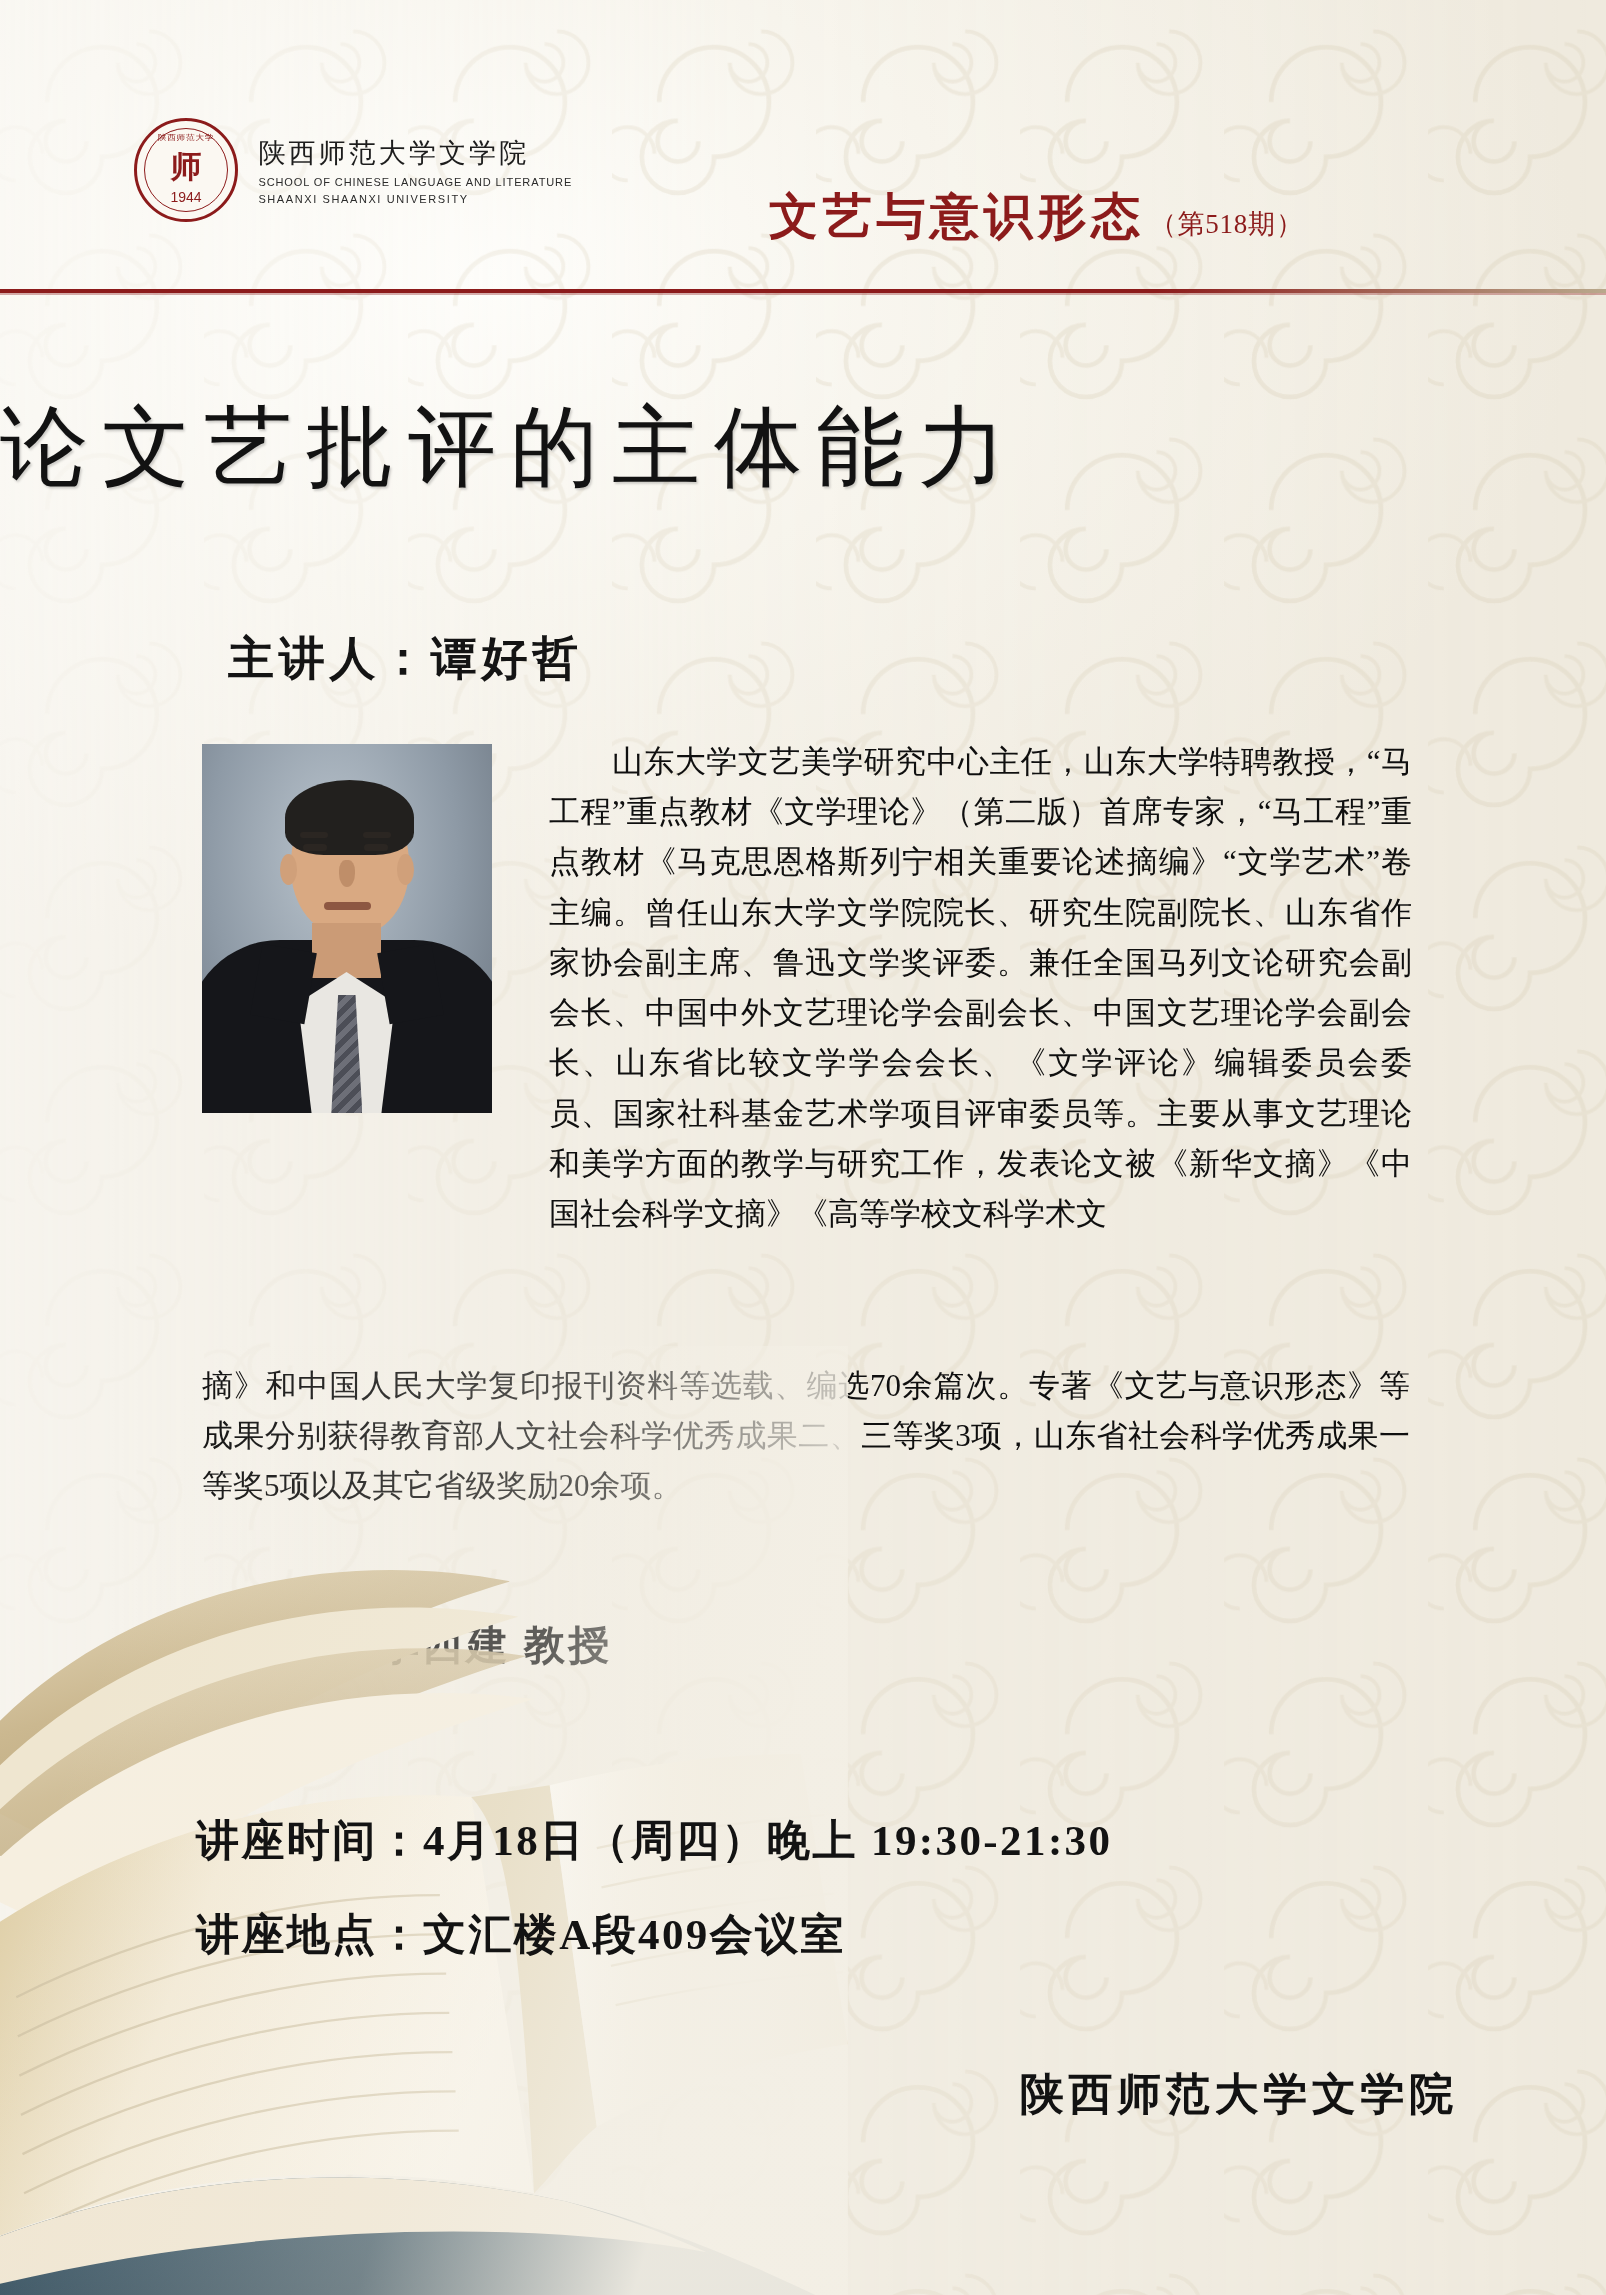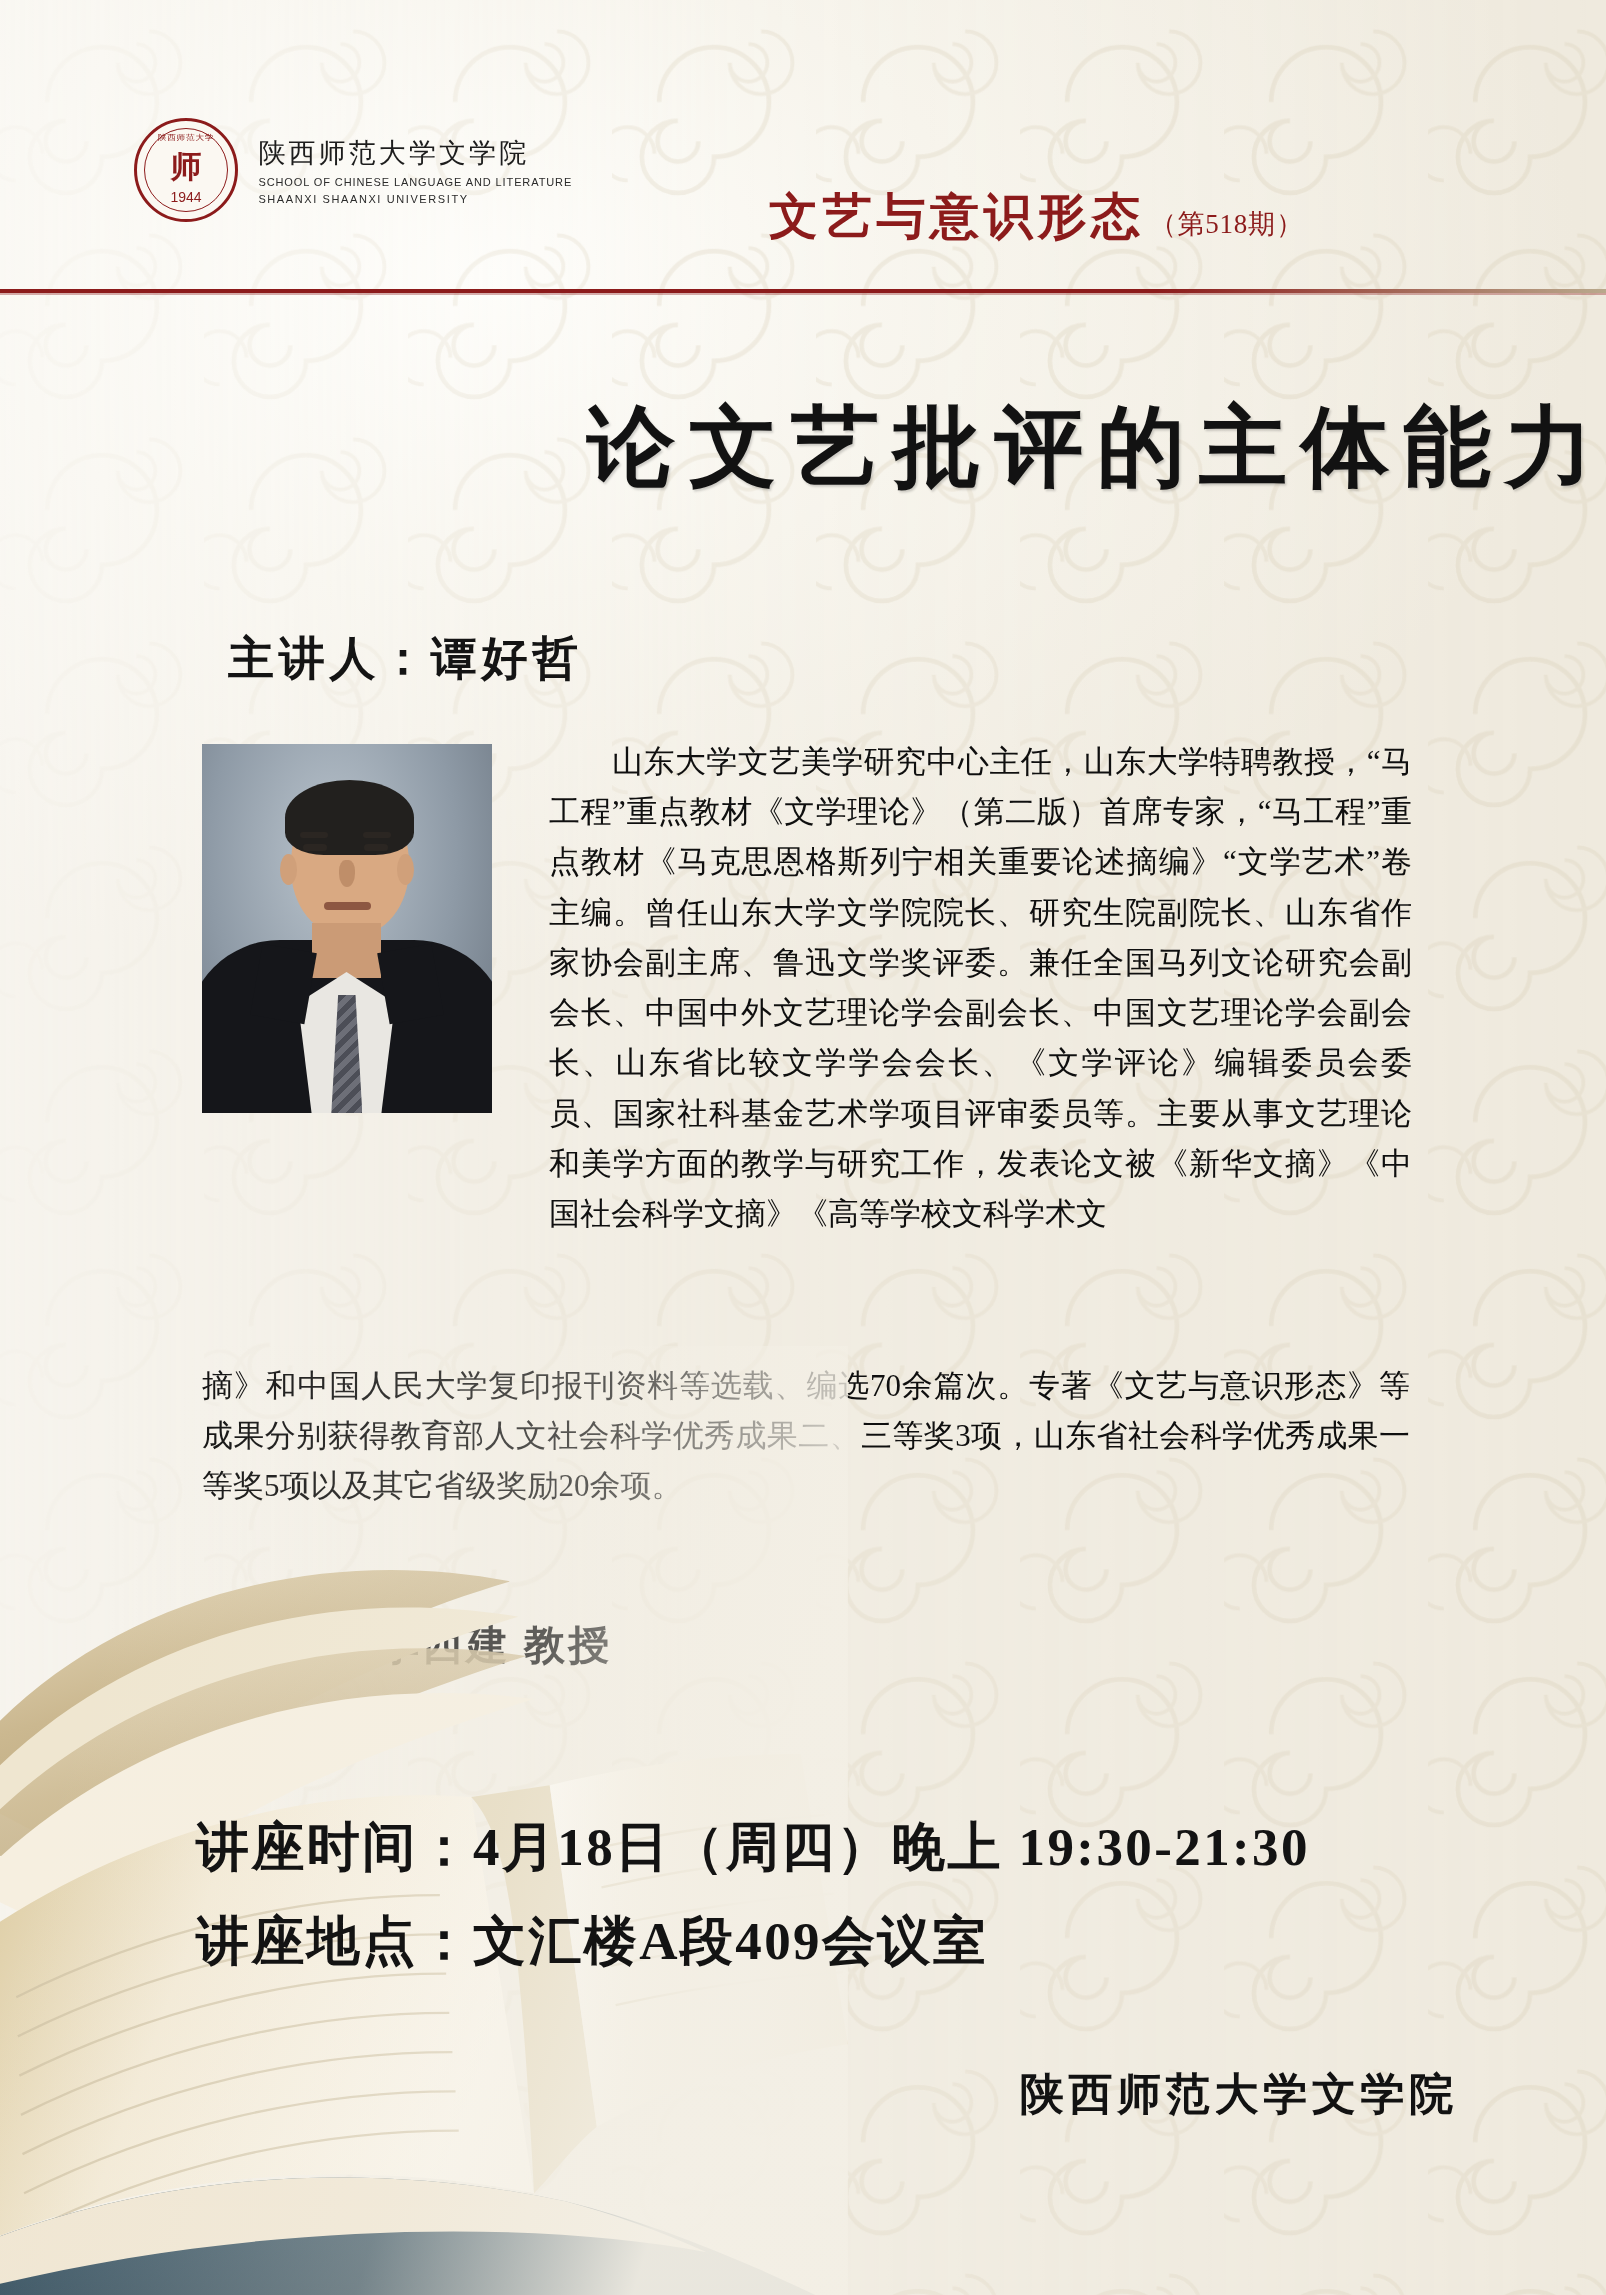"论文艺批评的主体能力" .main-title { font-weight: bold -> normal; text-align: right -> left }
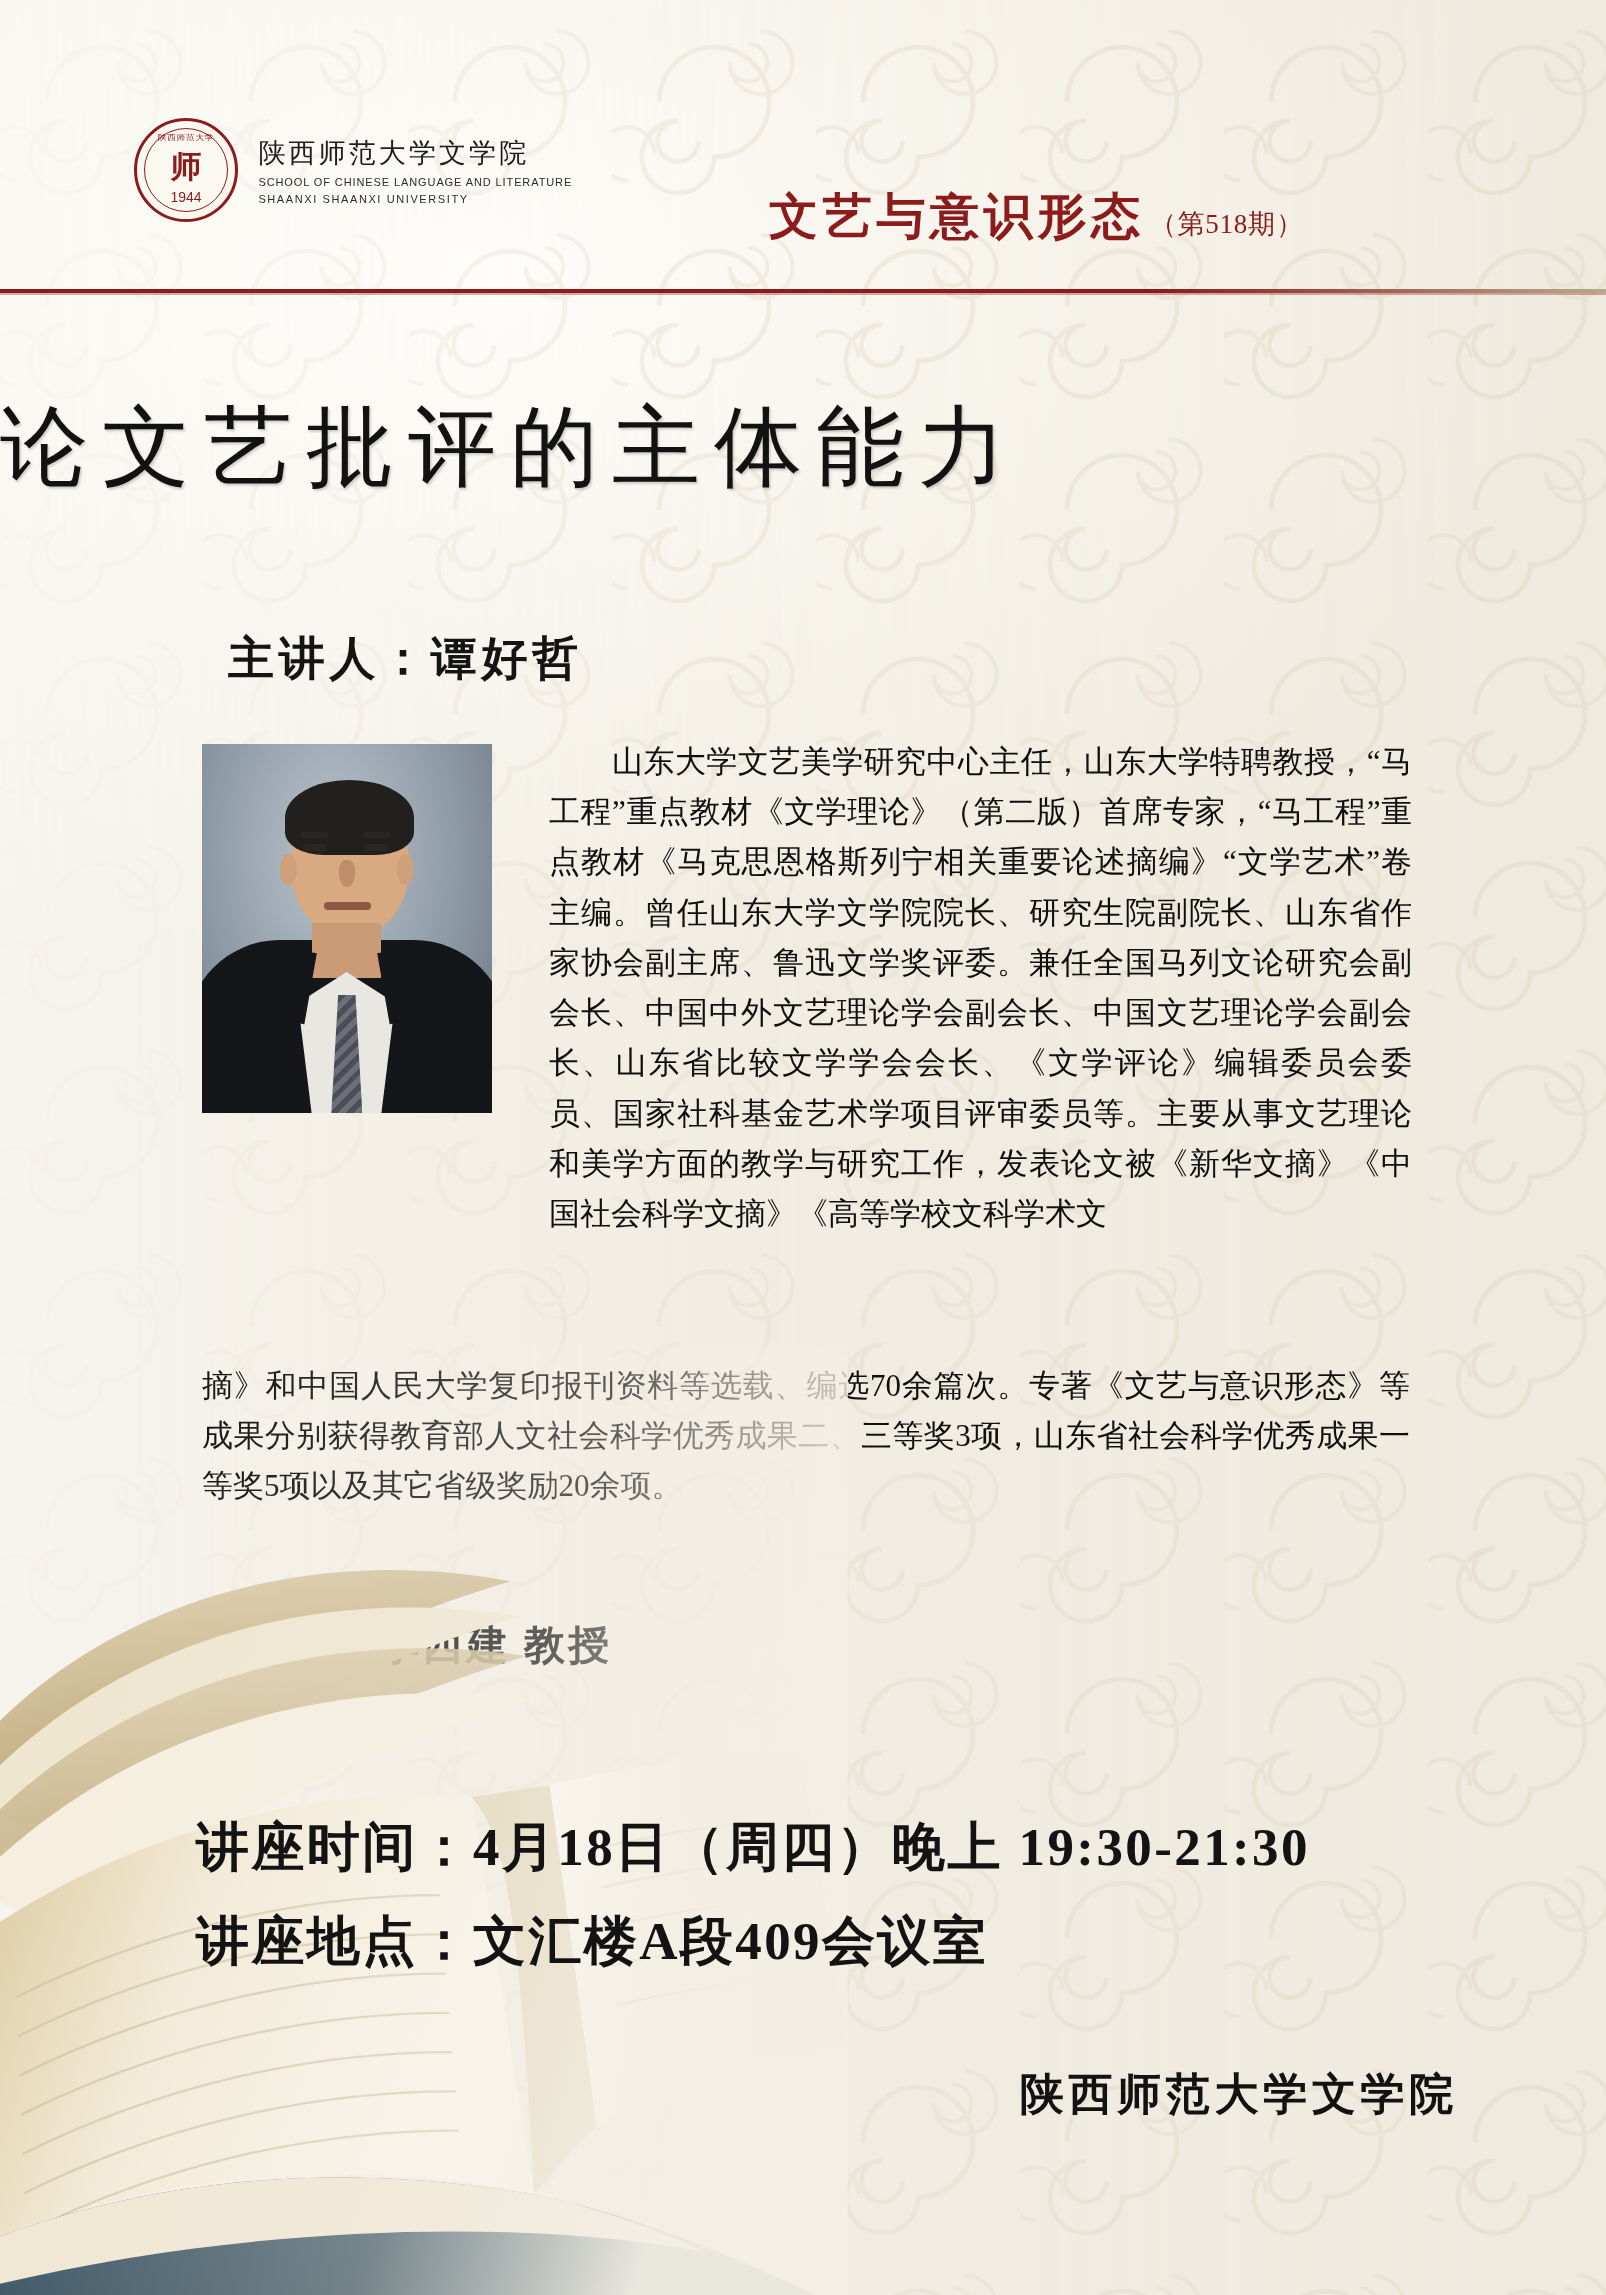"讲座时间：4月18日（周四）晚上 19:30-21:30" .detail { font-size: 53px -> 43px }
